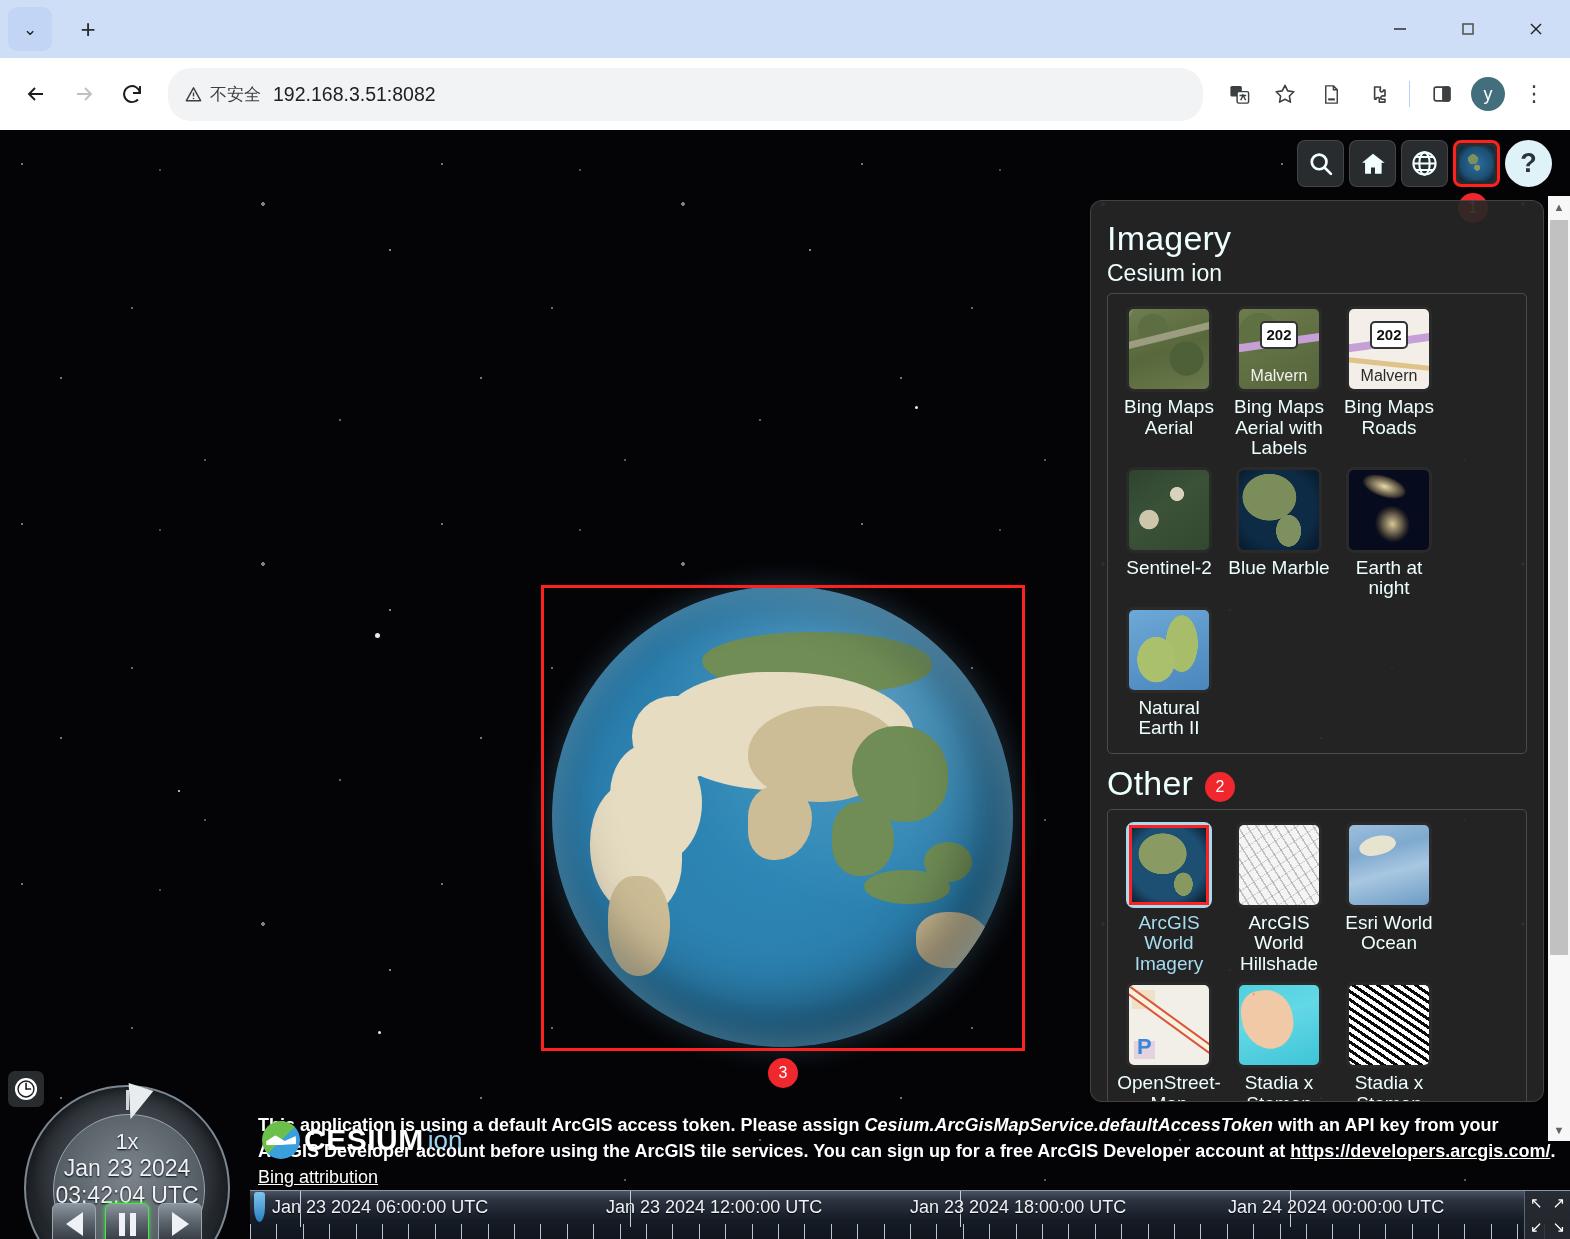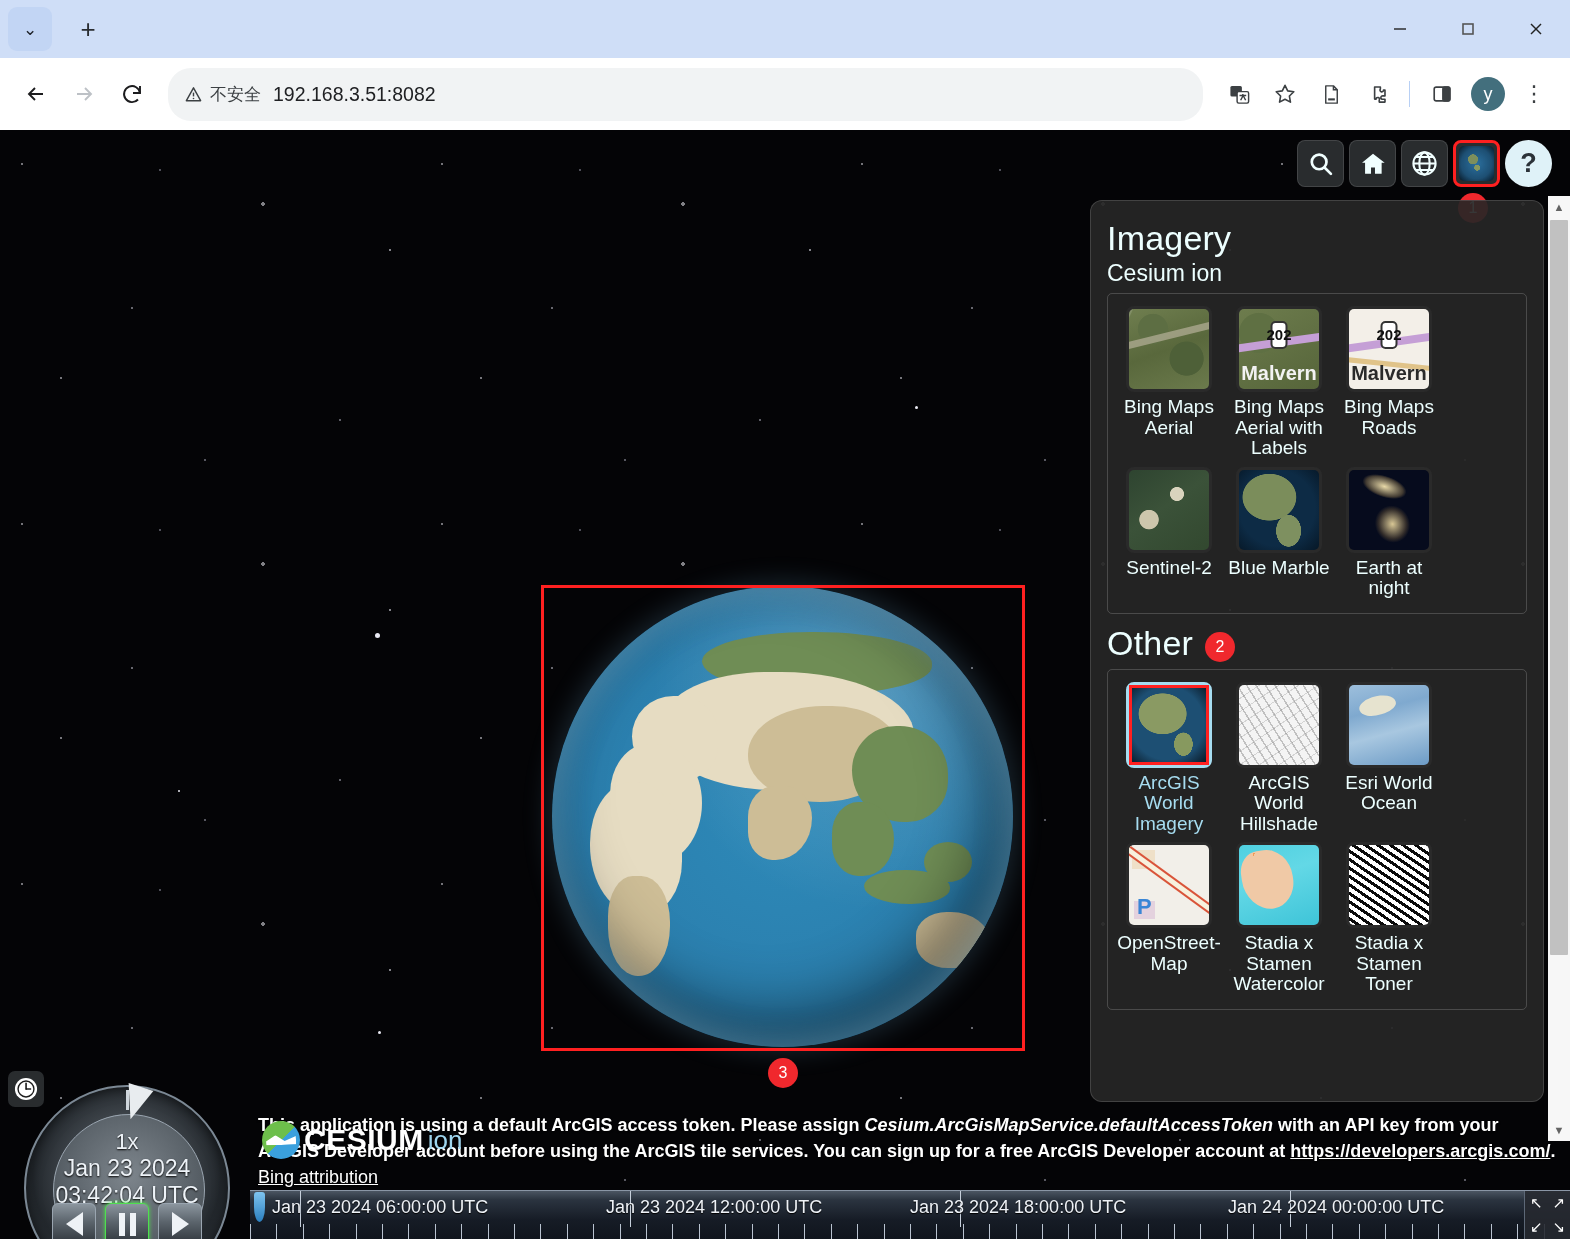"202" .shield { width: 17px -> 38px }
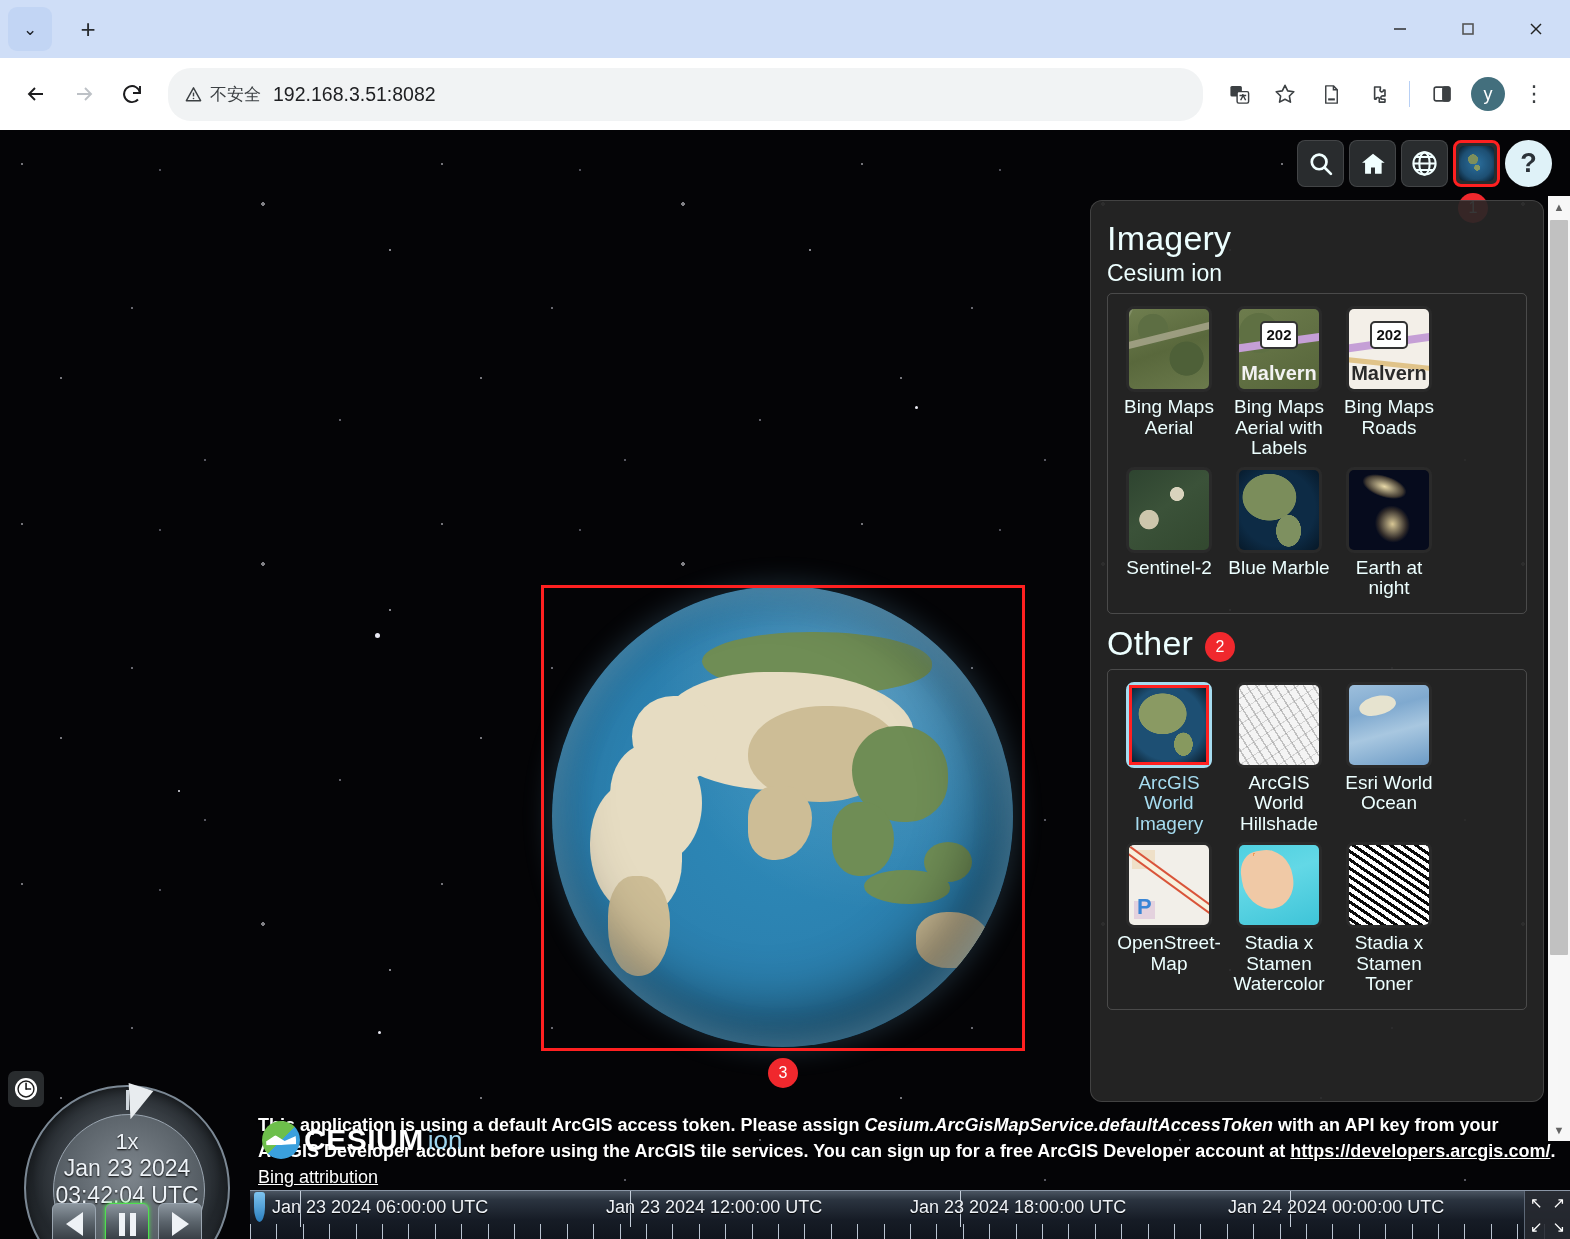"Malvern" .town { font-size: 20px -> 16px; font-weight: bold -> normal }
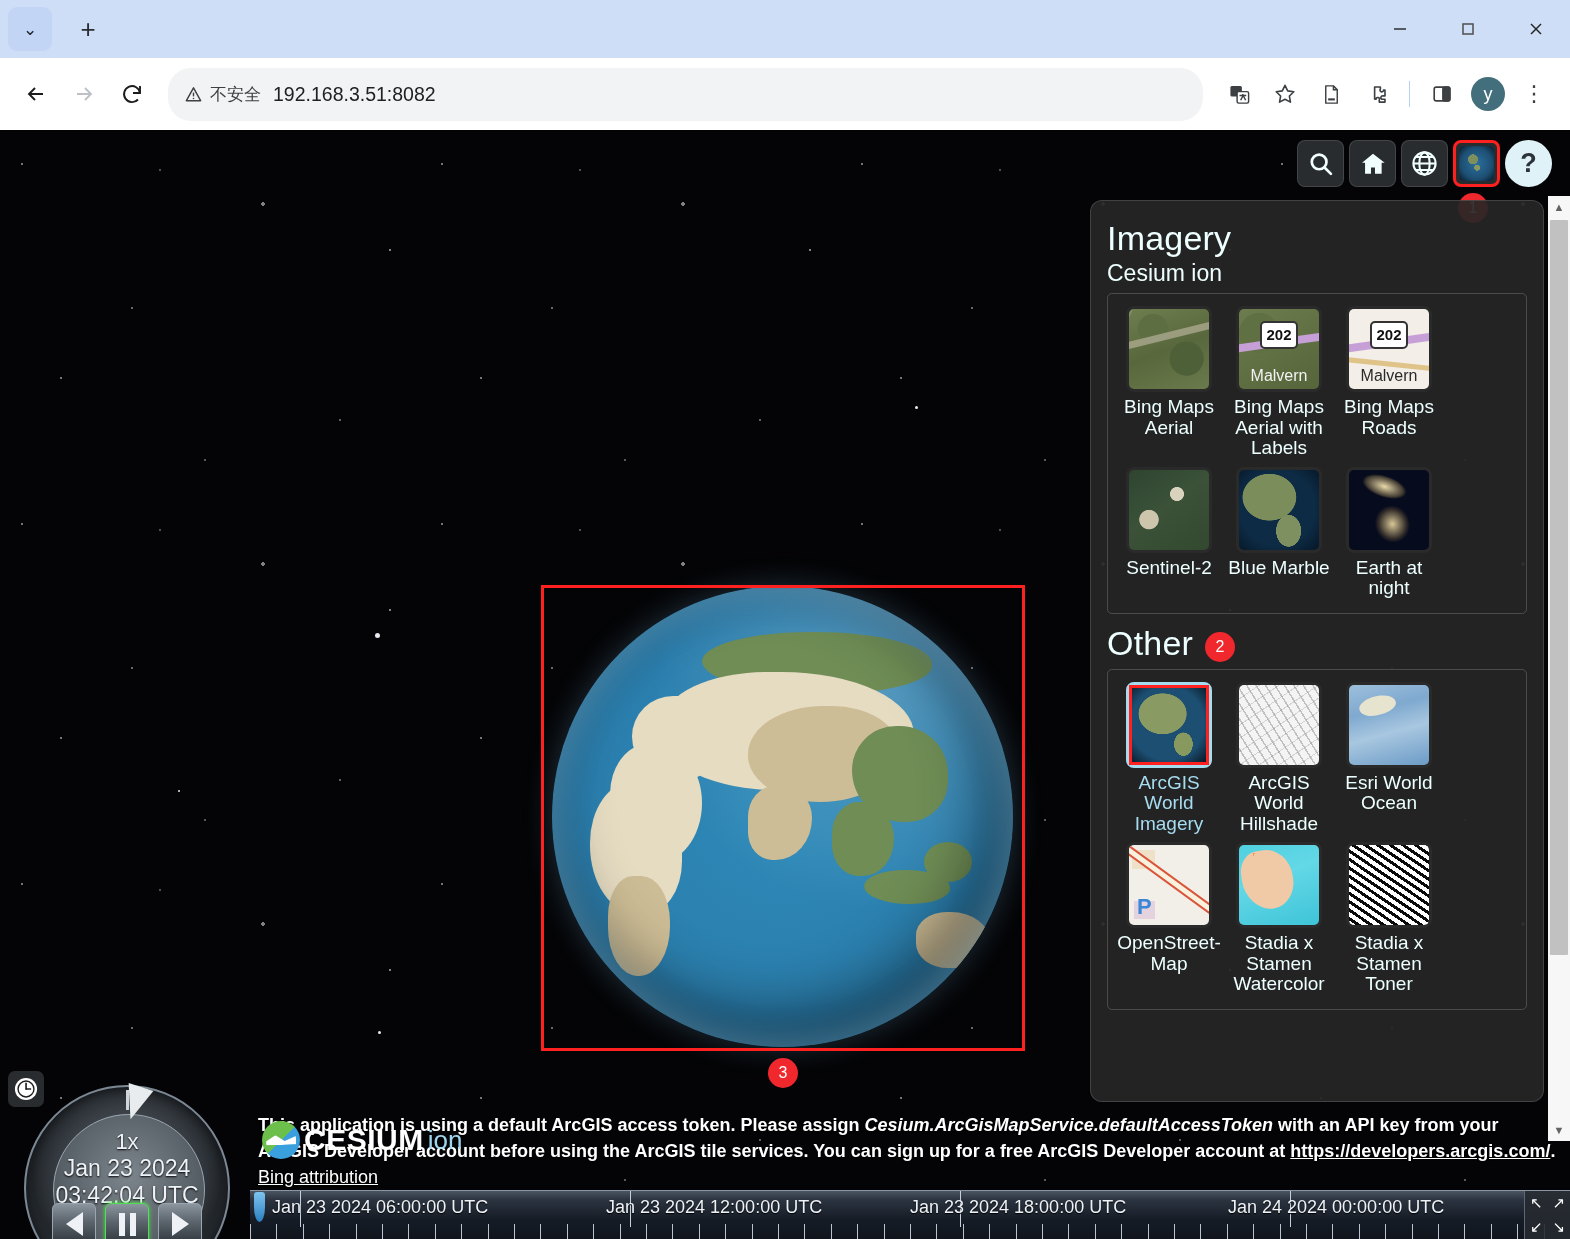"Natural Earth II" div.tile { html: none -> <div> <div> <div></div> </div> <div>Natural Earth II</div> </div> }
